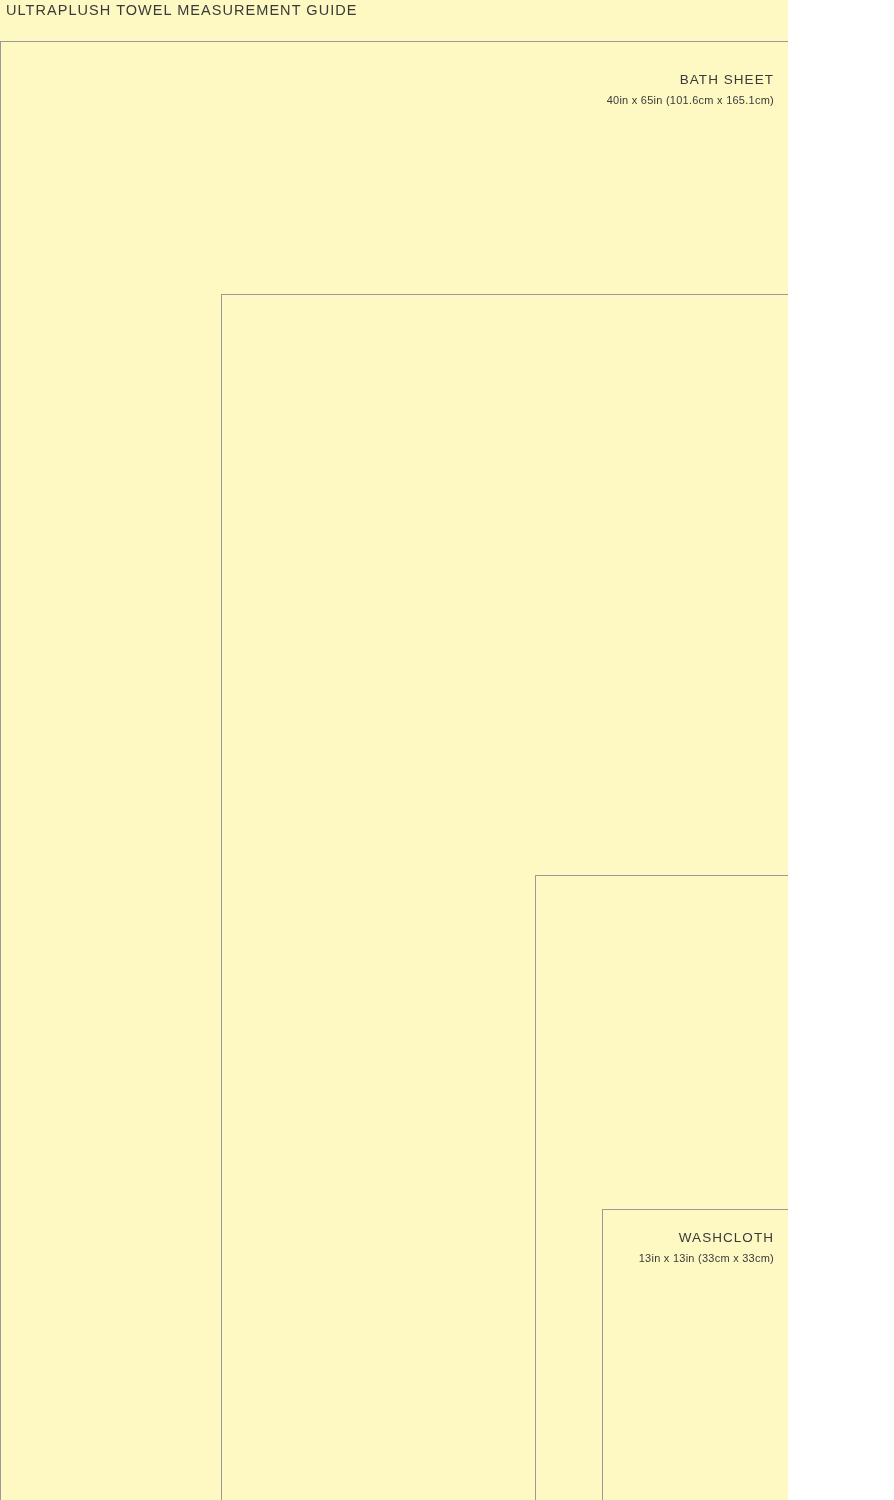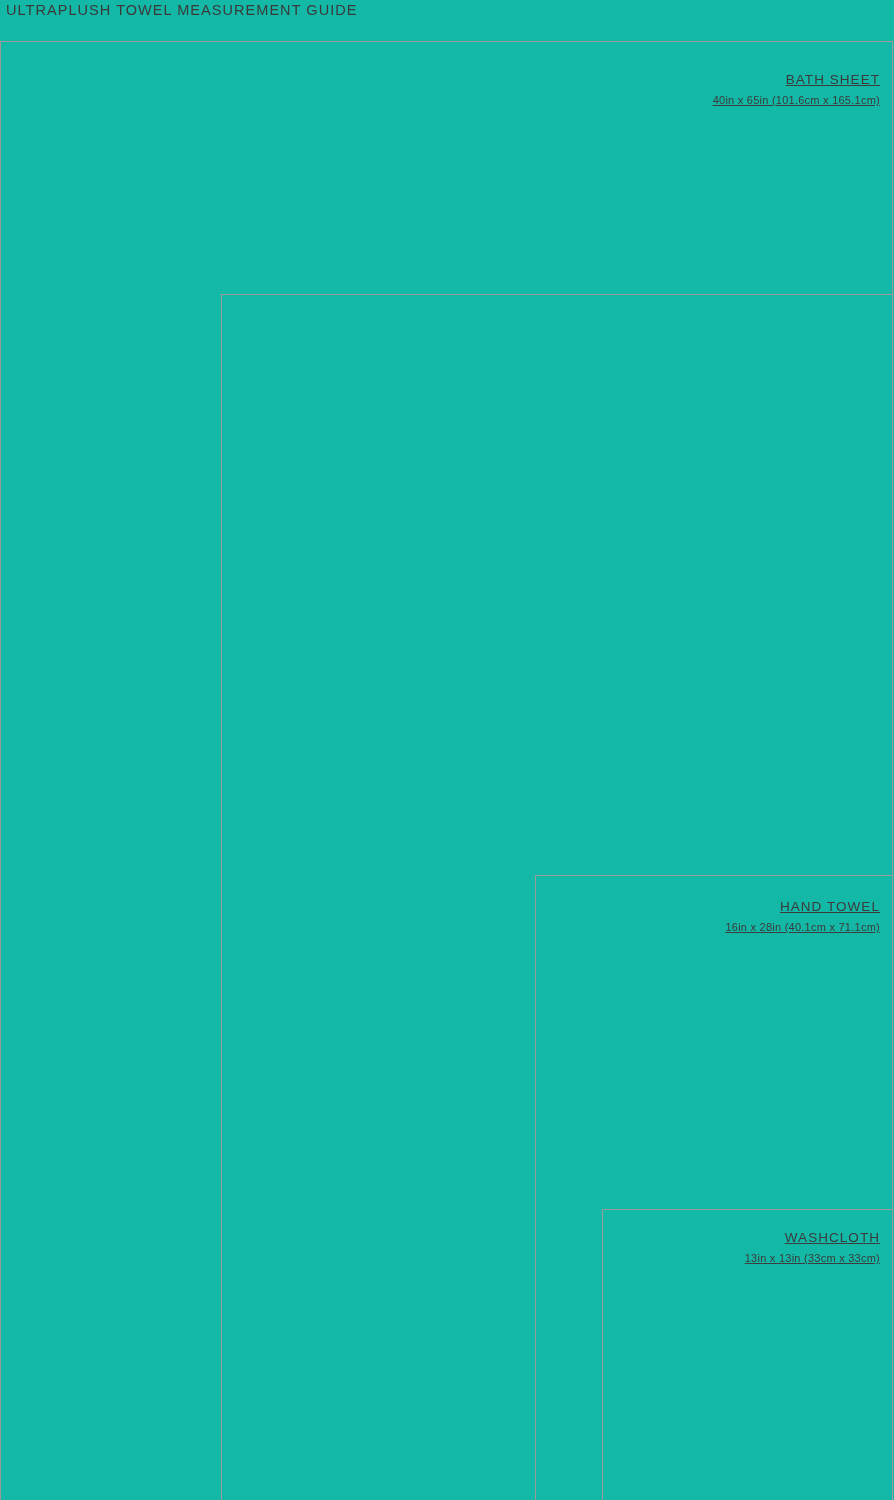"ULTRAPLUSH TOWEL MEASUREMENT GUIDE" #page { background: #14b8a6 -> #fef9c3; width: 894px -> 788px }
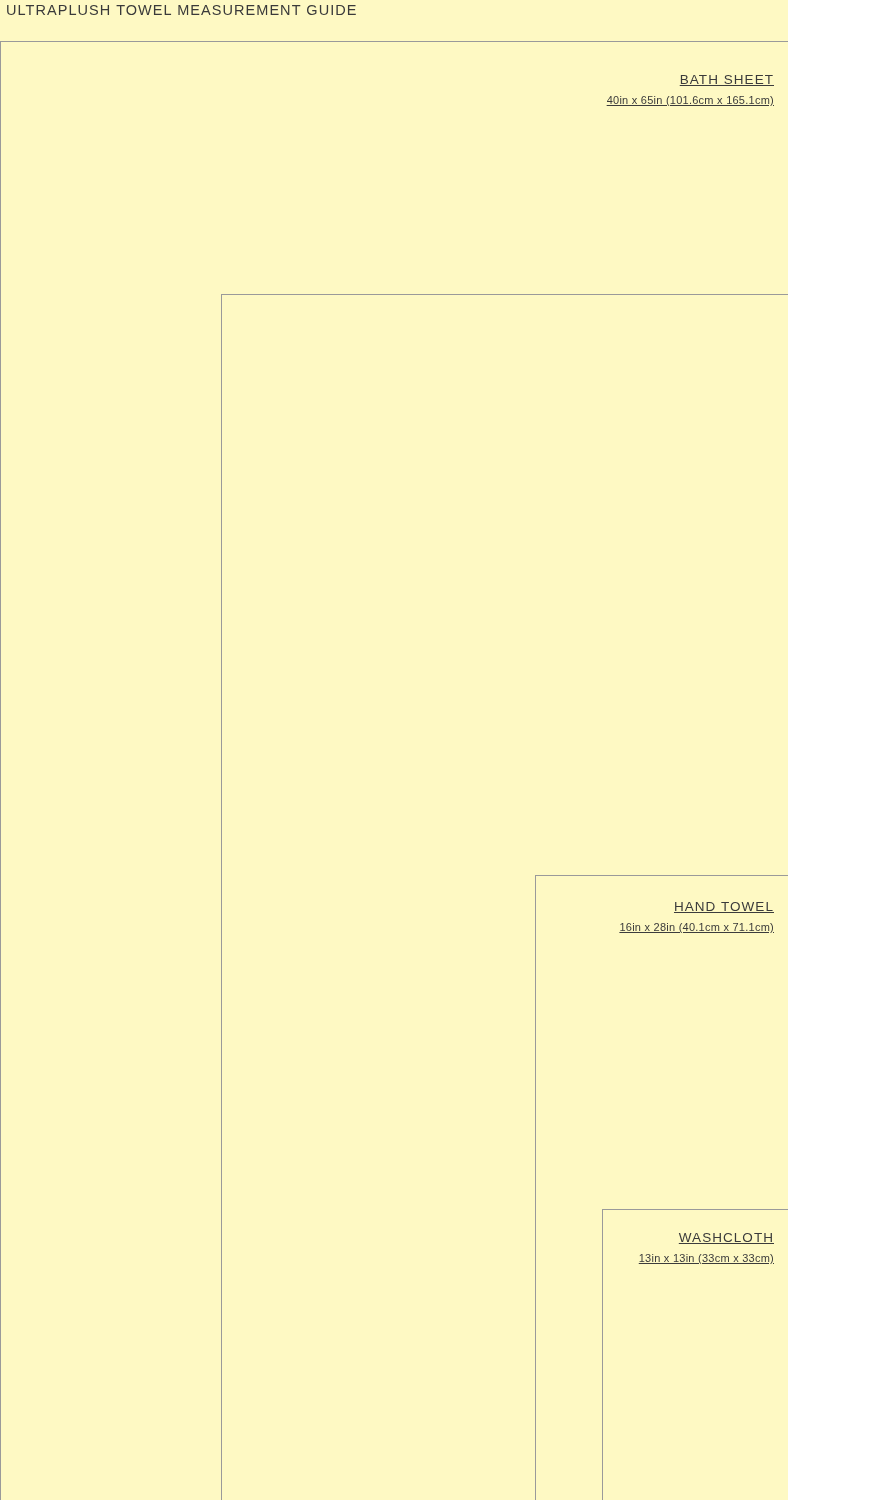"BATH SHEET" .box-labels { text-decoration: underline -> none }
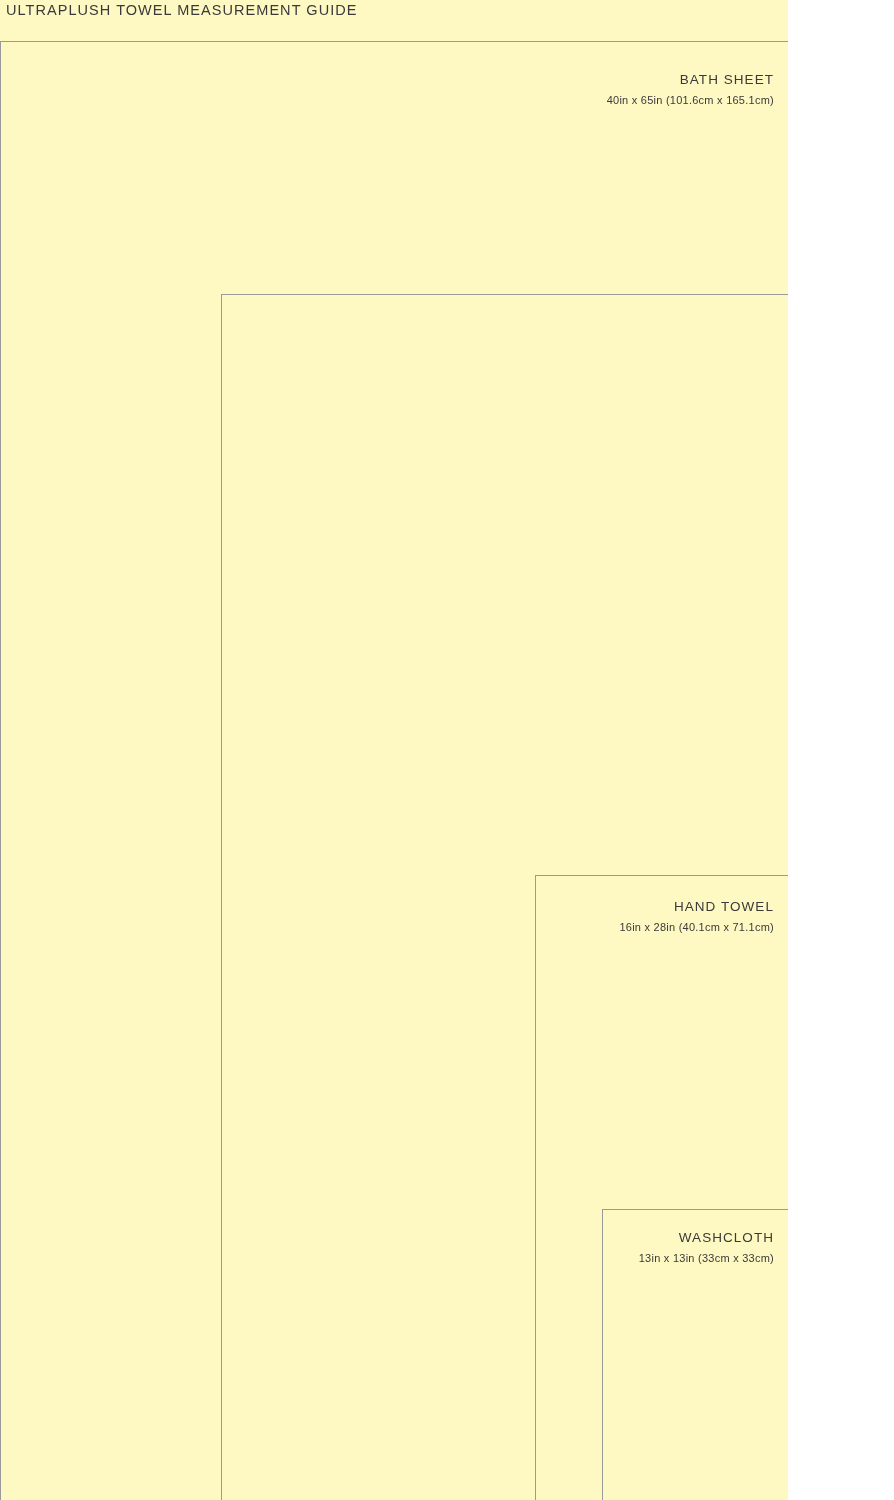"HAND TOWEL" div.box-labels { html: <div> <div>HAND TOWEL</div> <div>16in x 28in (40.1cm x 71.1cm)</div> </div> -> none }
